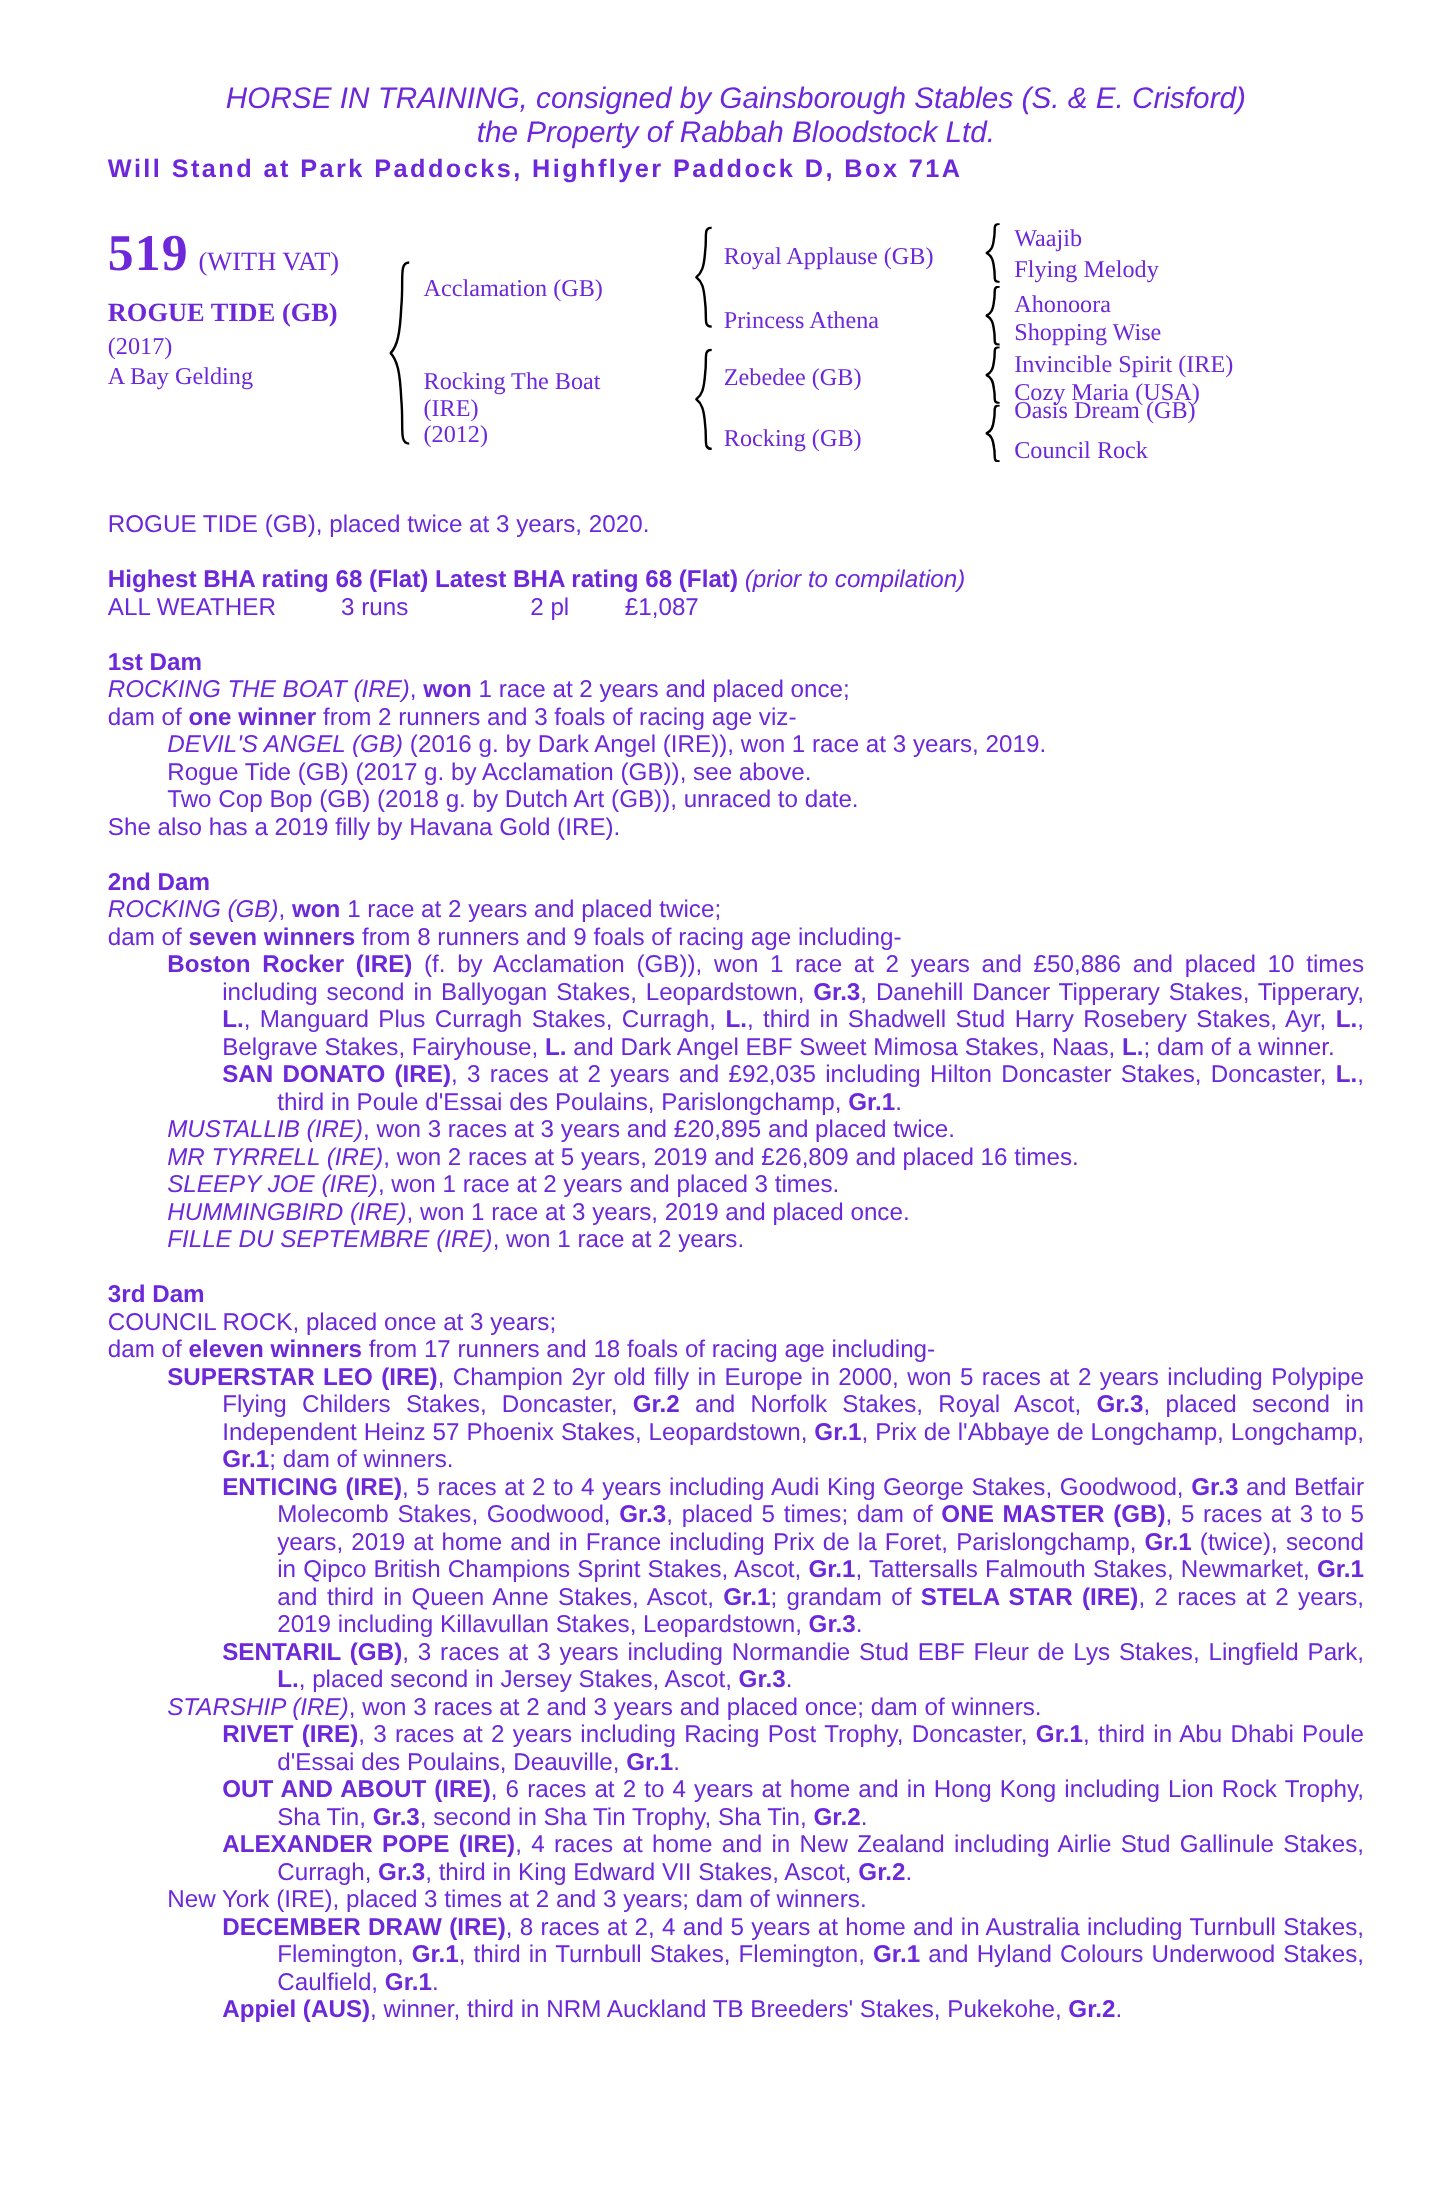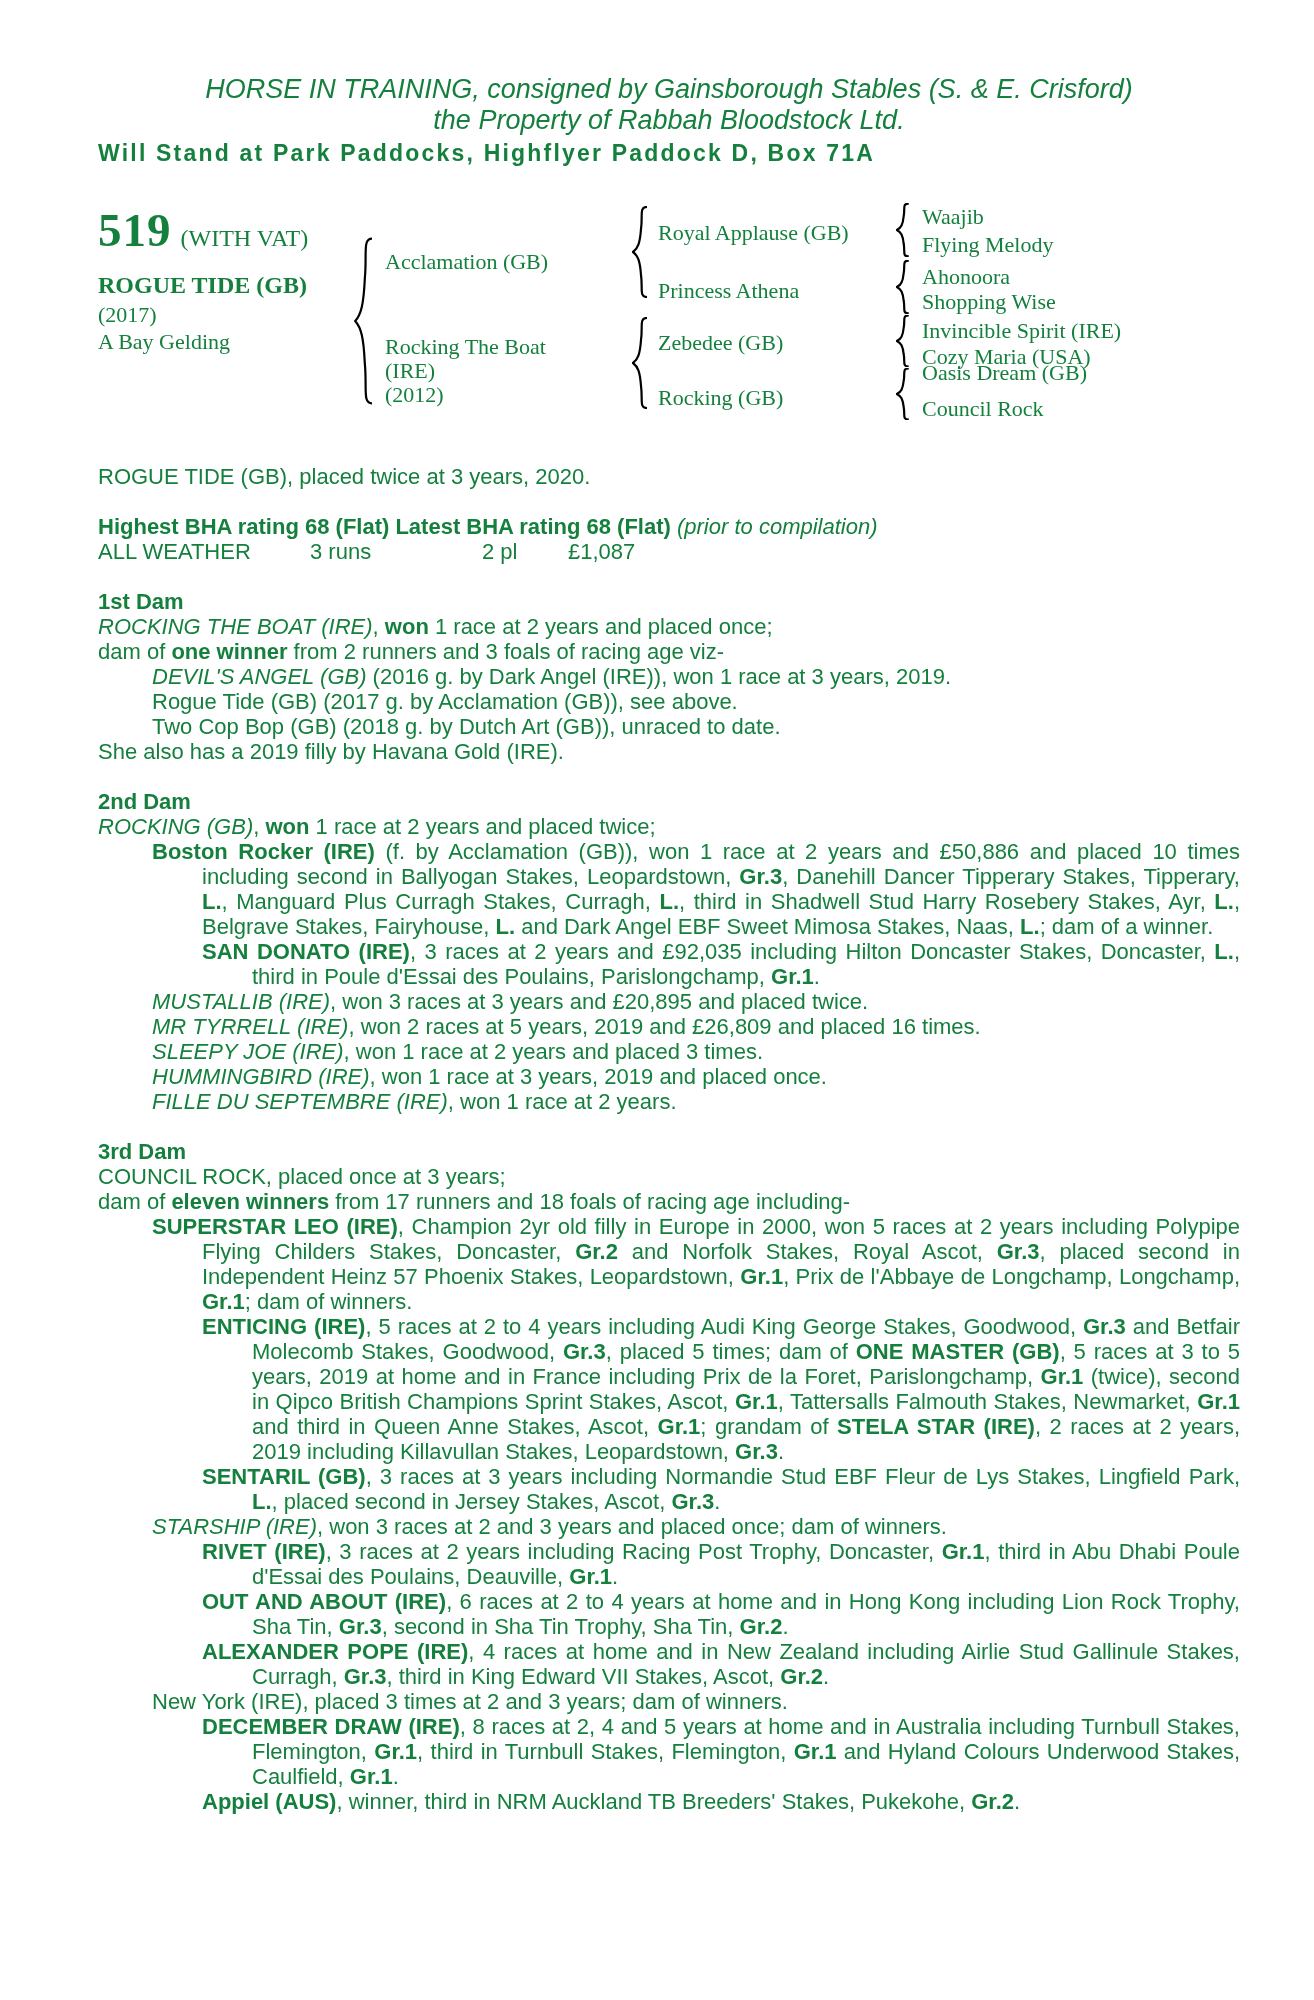"HORSE IN TRAINING, consigned by" .page { color: #15803d -> #6d28d9 }
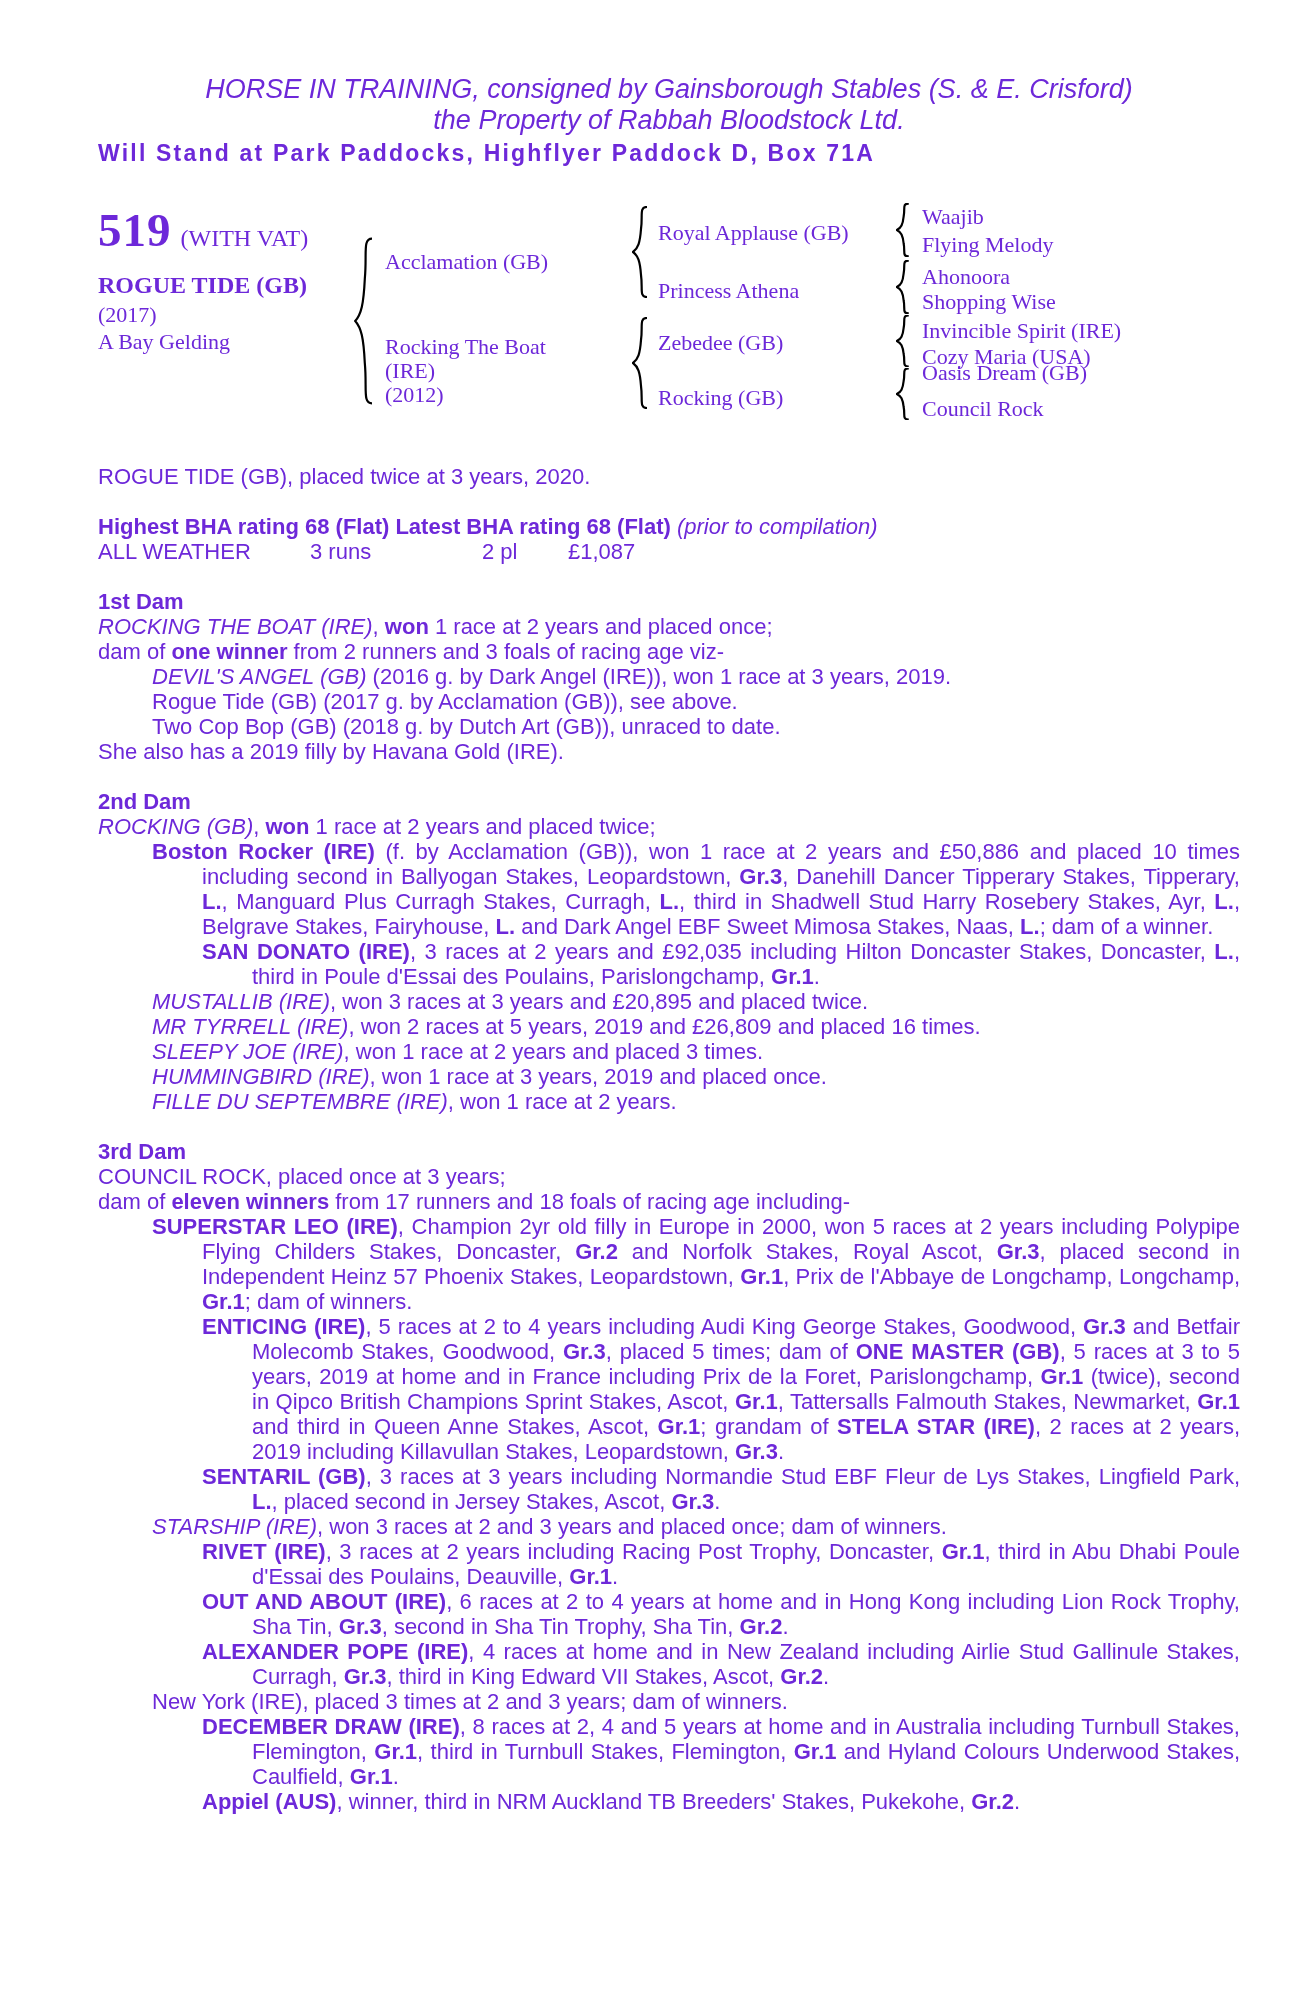"dam of seven winners from" p.bl { html: none -> <p><span>dam of </span><span>seven winners</span><span> from 8 runners and 9 foals of racing age including-</span></p> }
